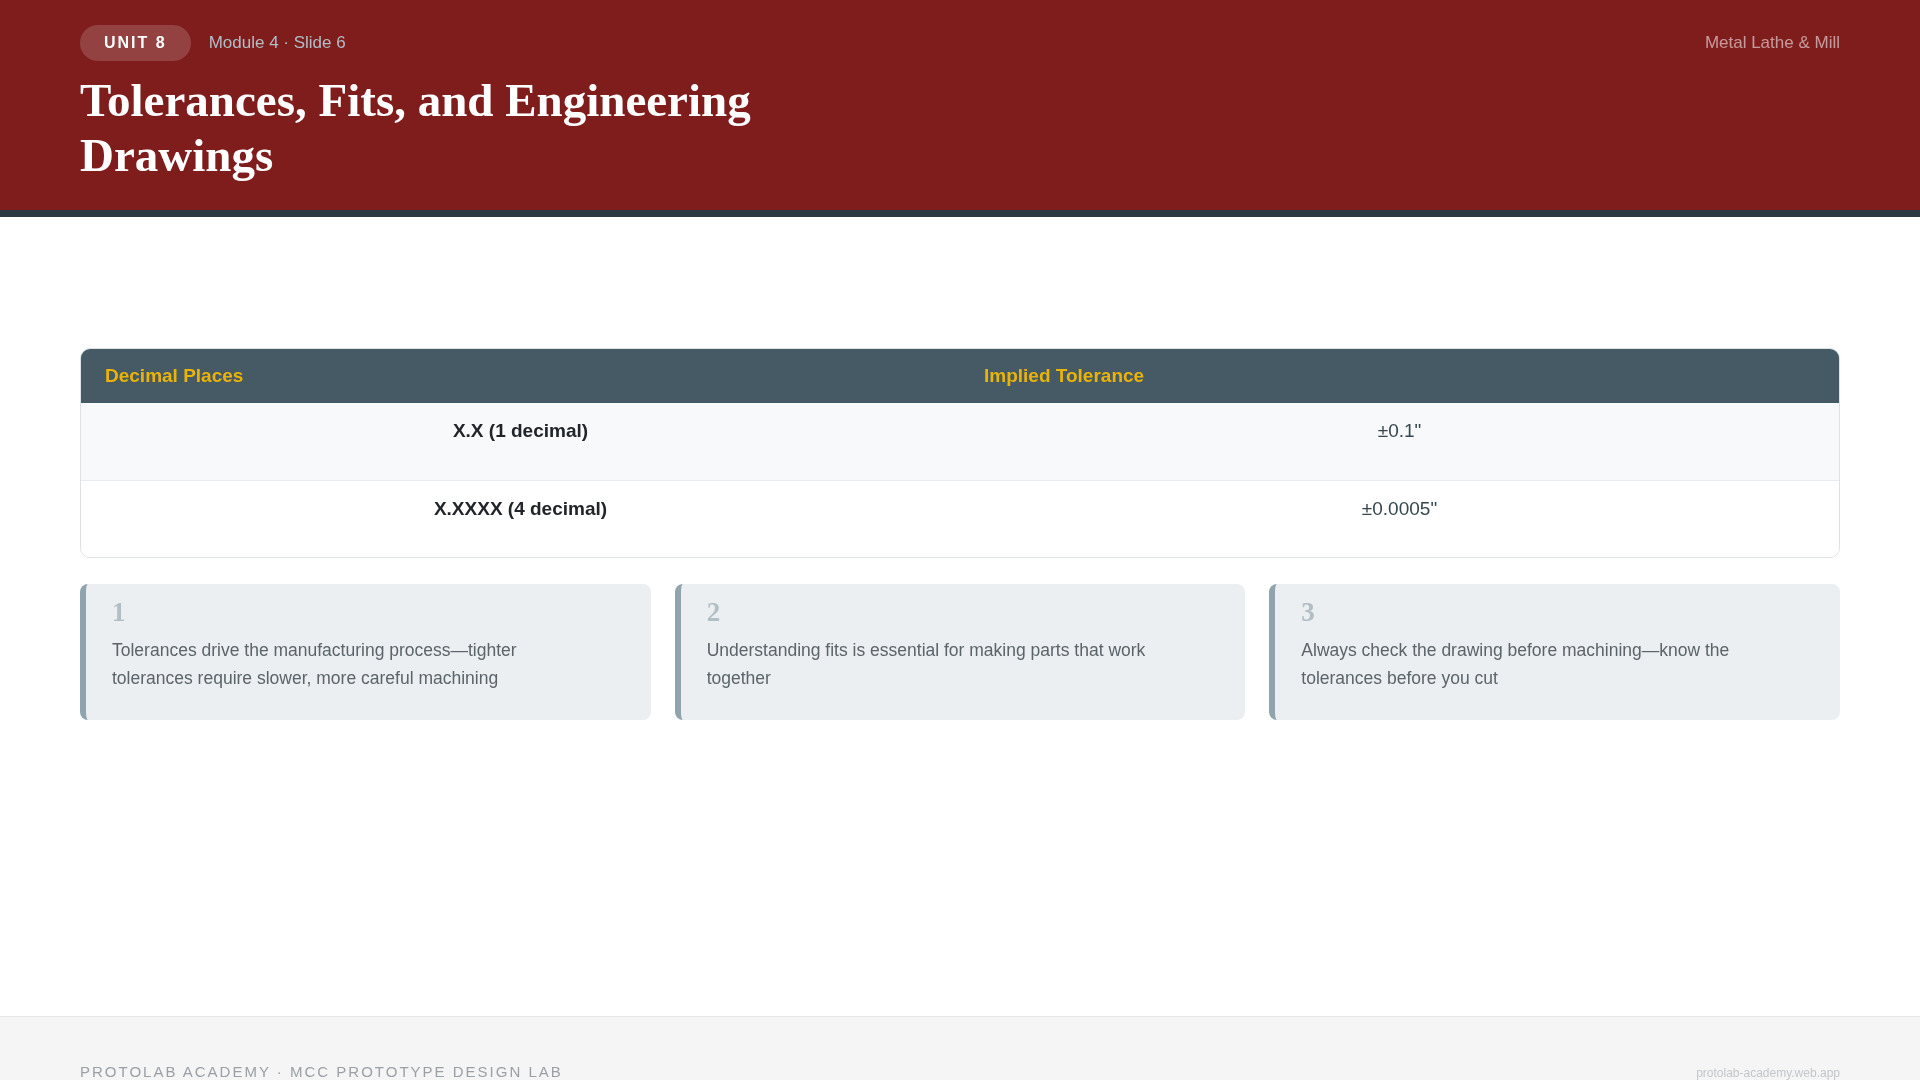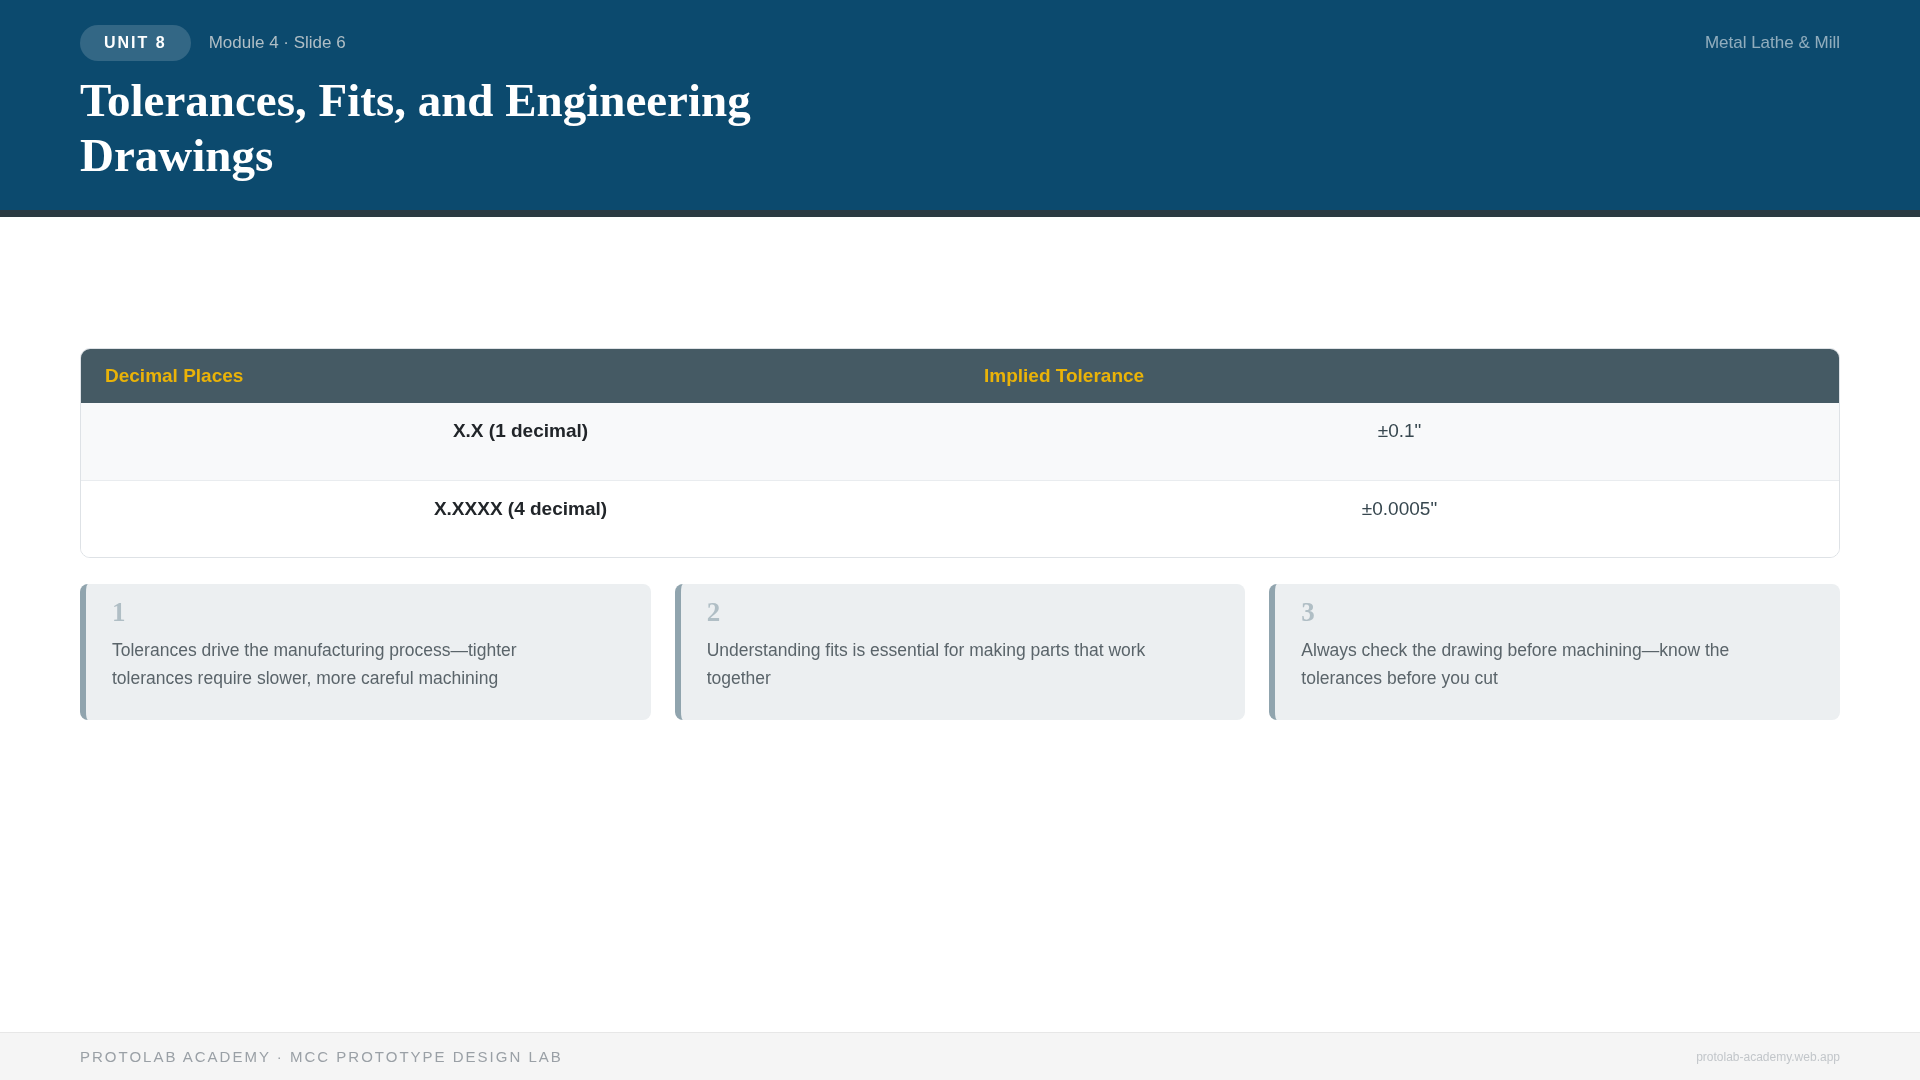"UNIT 8" .slide-header { background: #0c4a6e -> #7f1d1d }
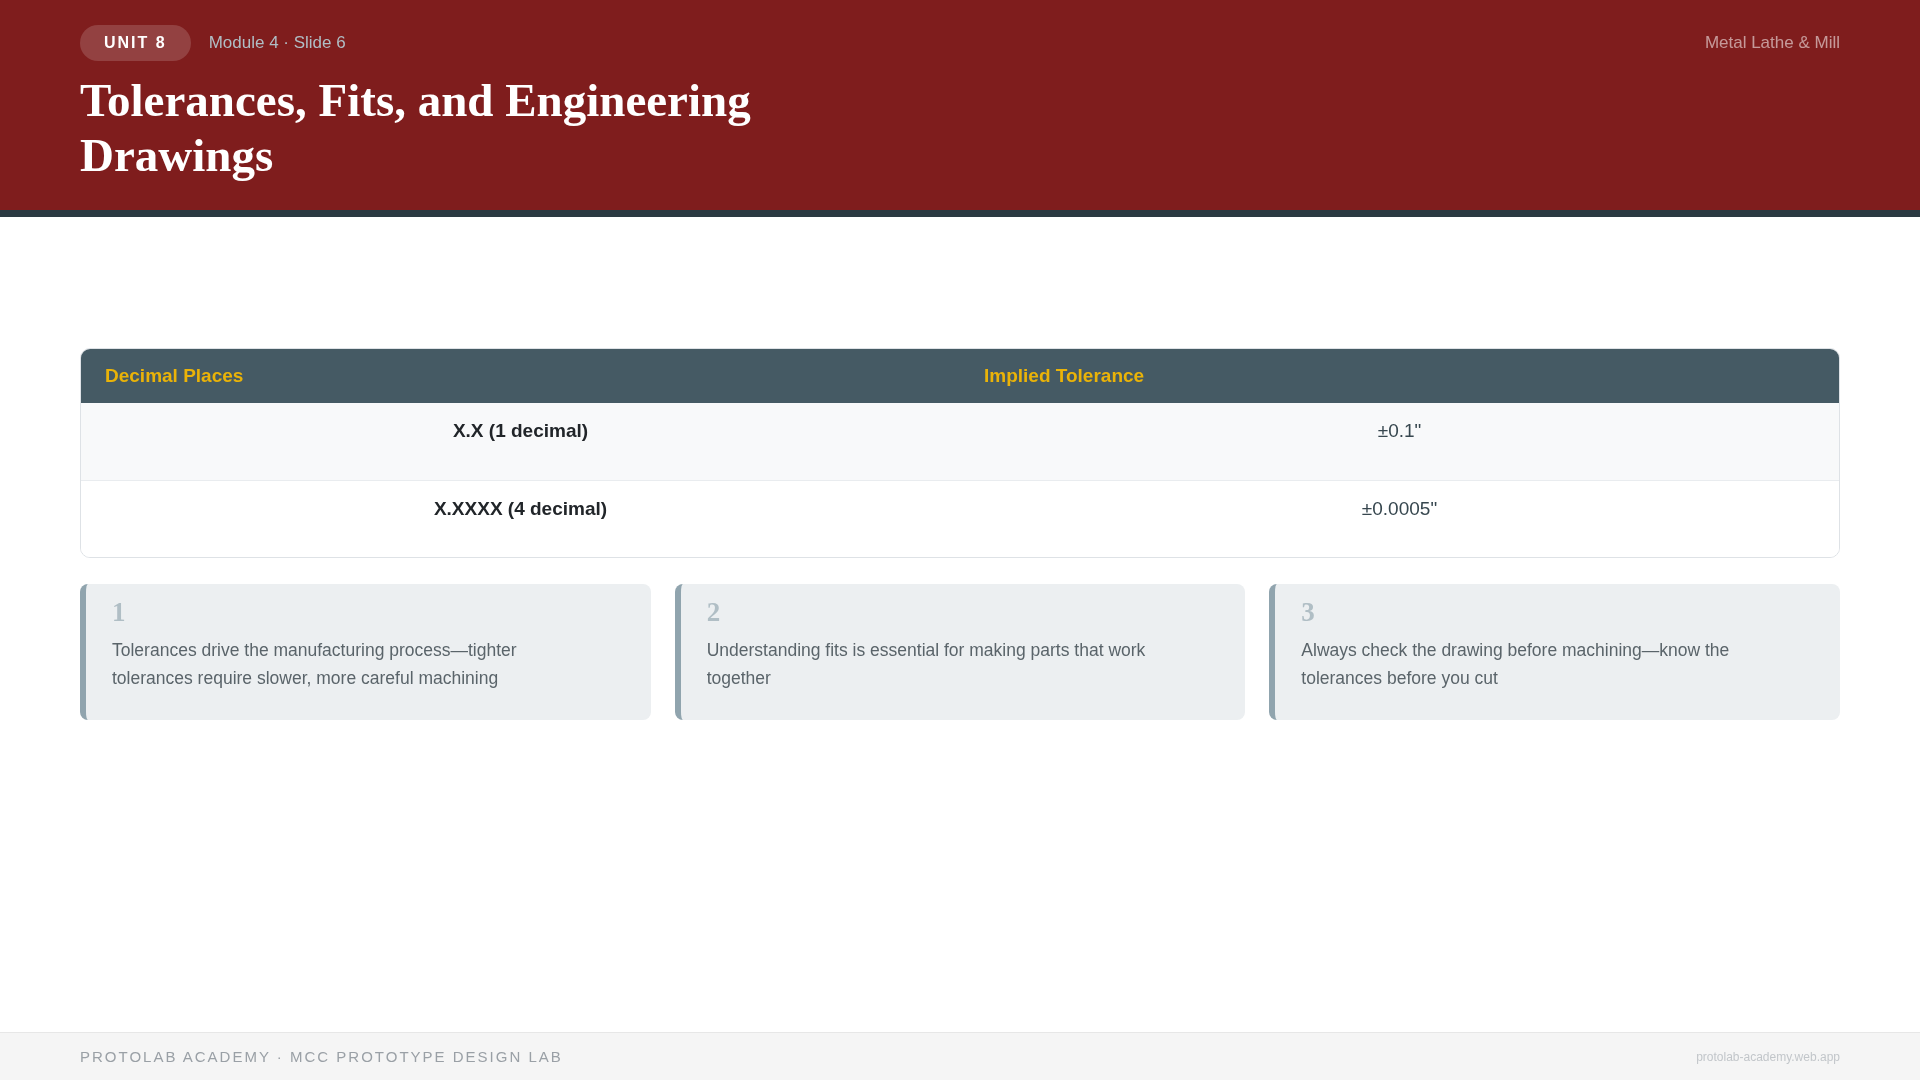"PROTOLAB ACADEMY · MCC PROTOTYPE" .slide-footer { align-items: center -> flex-end; height: 48px -> 64px }
